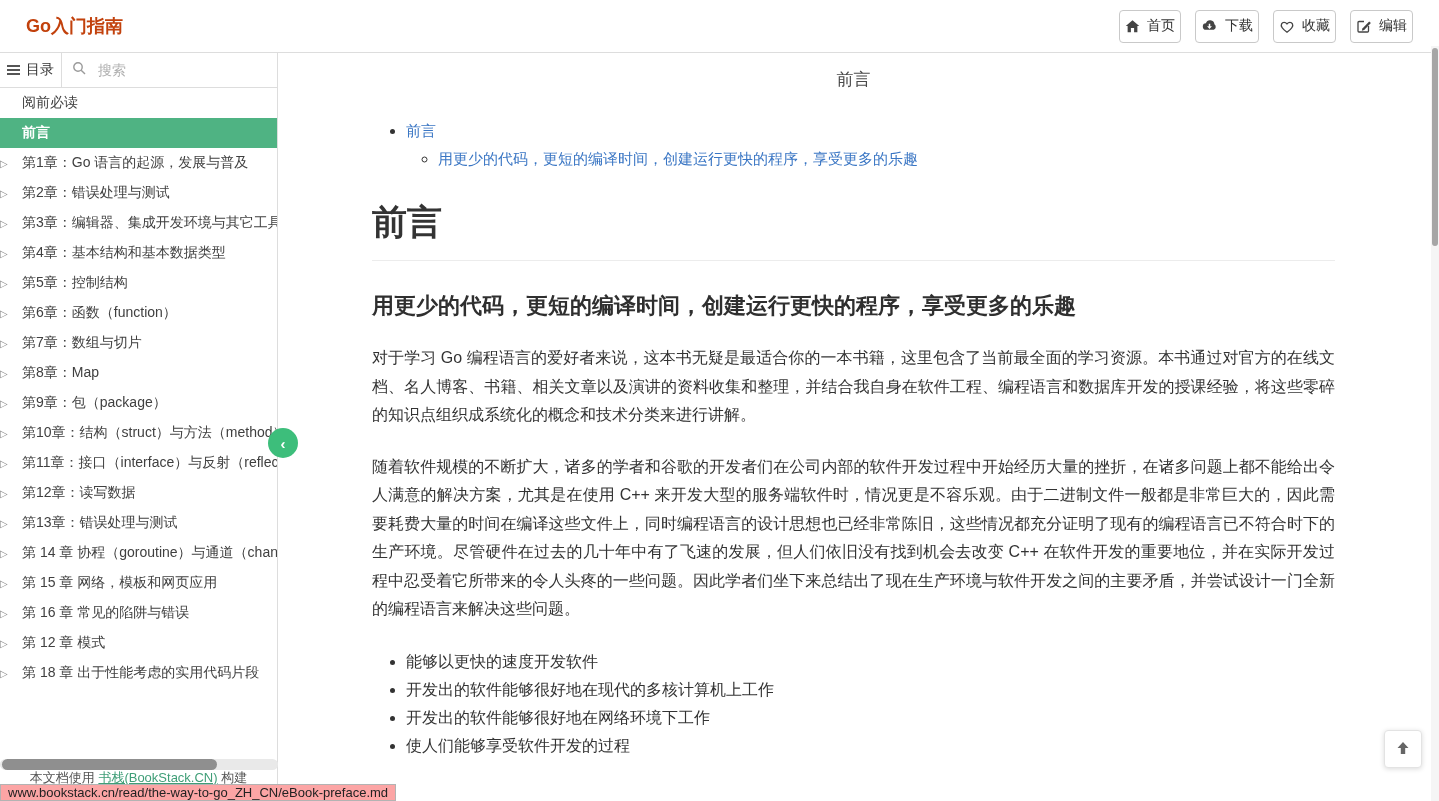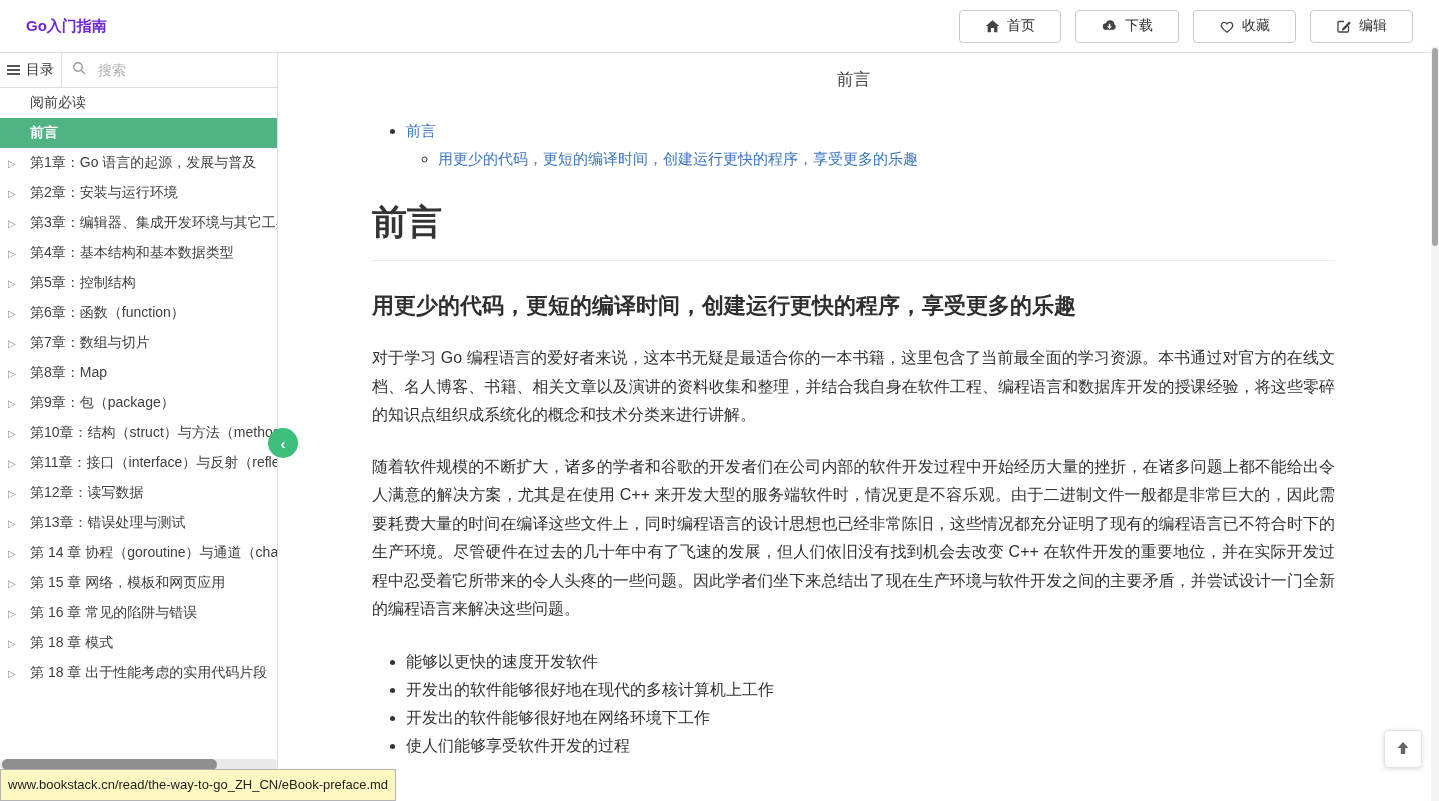"Go入门指南" .book-title { color: #6d28d9 -> #c2410c; font-size: 15px -> 18px }
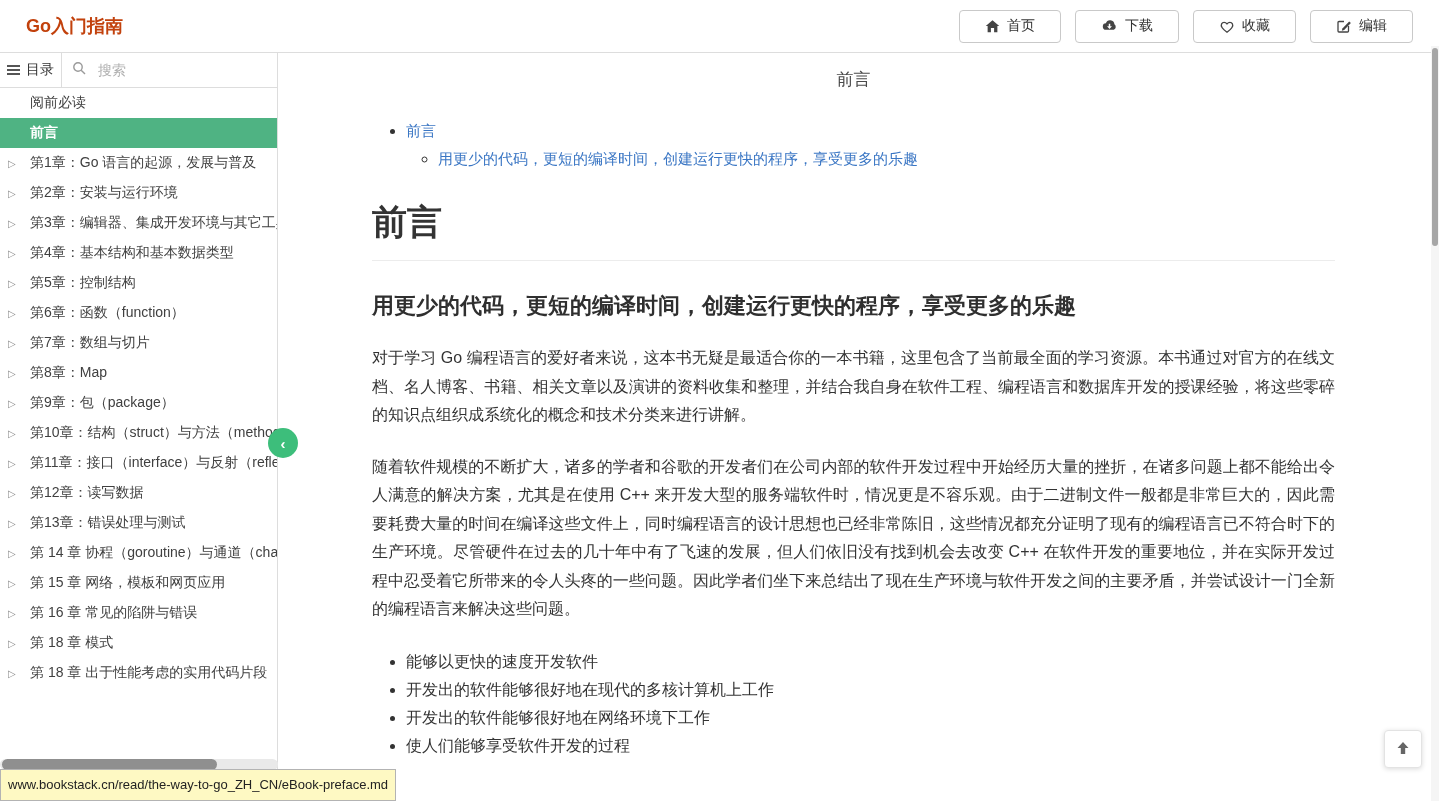"首页" .hbtn { padding: 0 25px -> 0 5px }
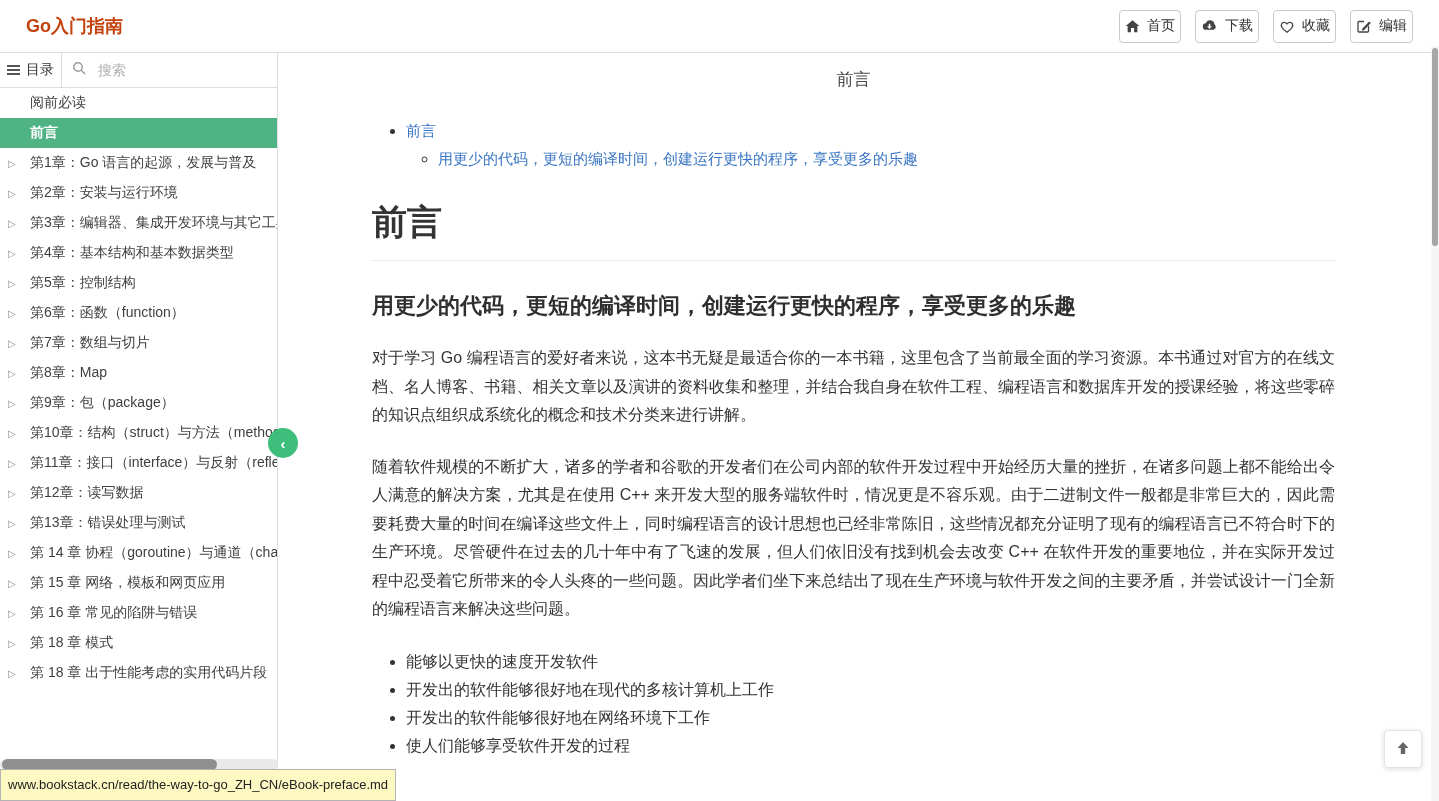"阅前必读" .toc-item { padding-left: 8px -> none }
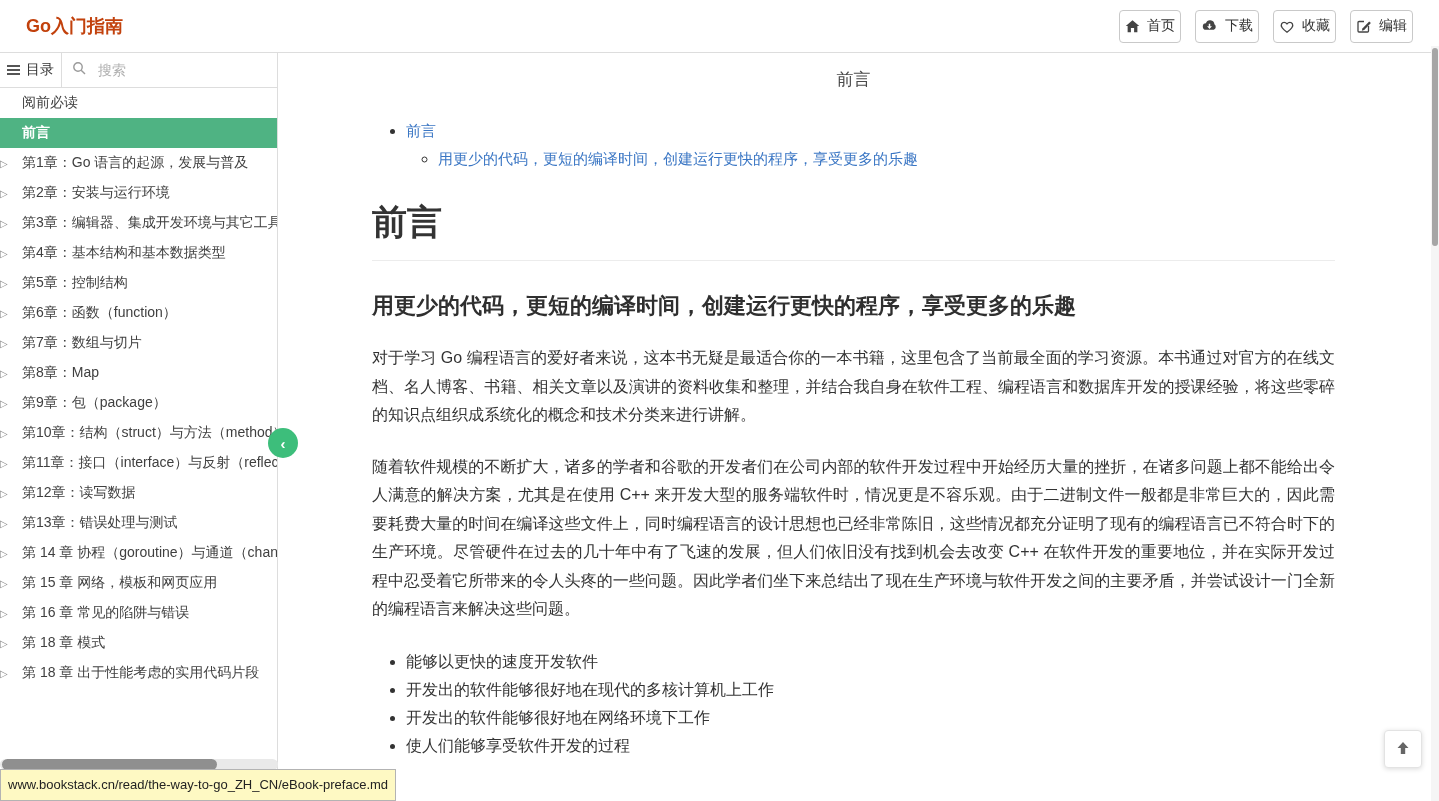"第2章：安装与运行环境" span { text: 安装与运行环境 -> 错误处理与测试 }
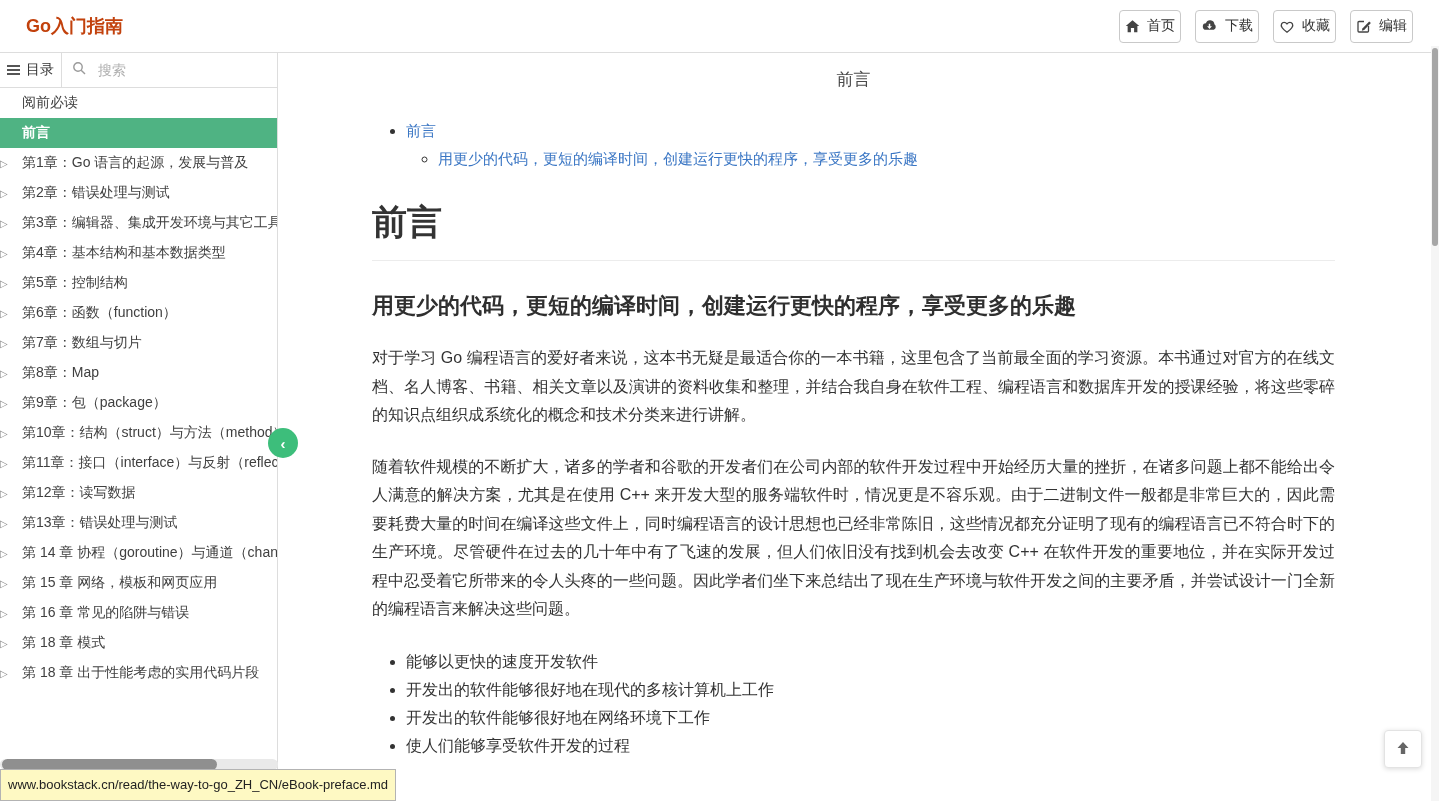"第 18 章 模式" span { text: 18 -> 12 }
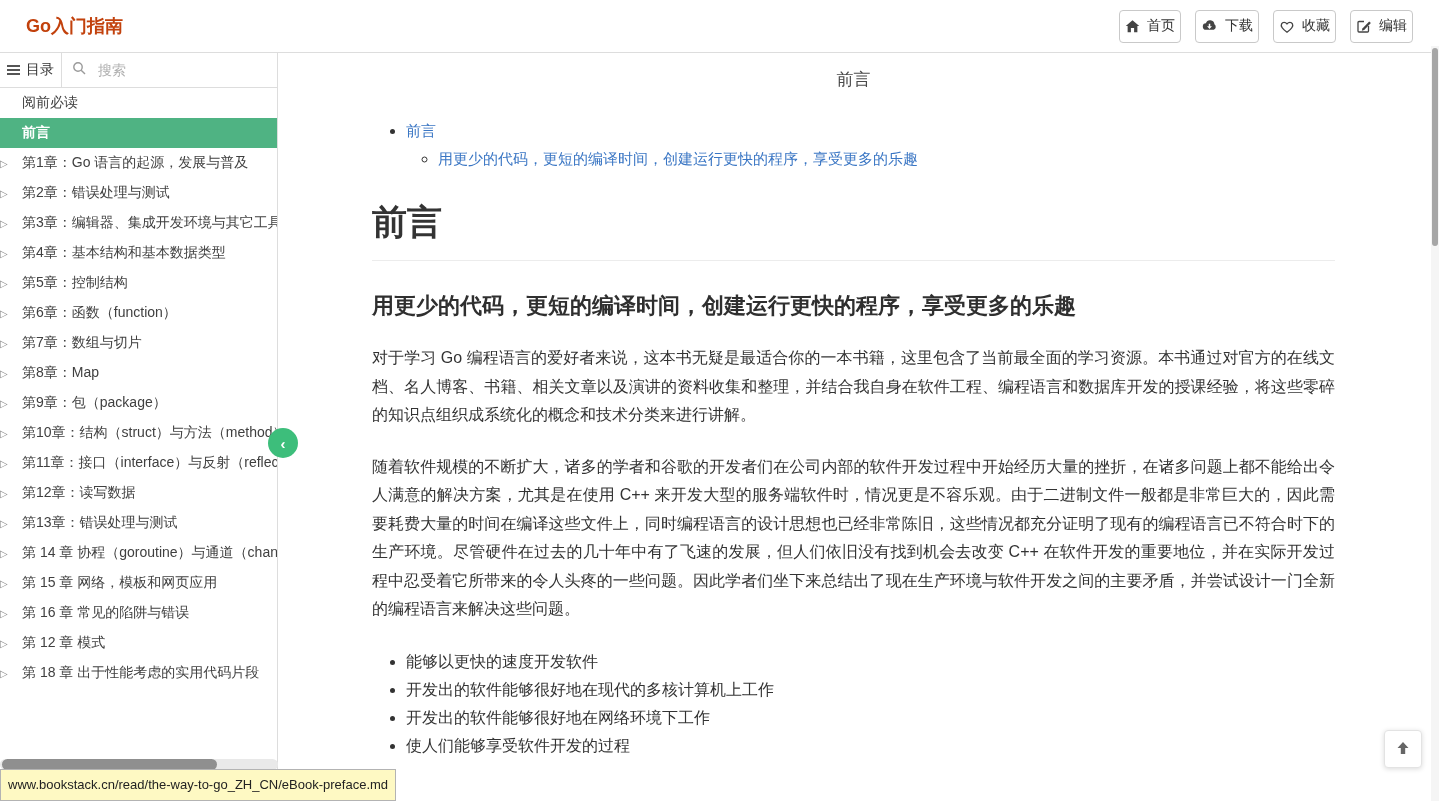"www.bookstack.cn/read/the-way-to-go_ZH_C" .statusbar { background: #fef9c3 -> #fca5a5; height: 32px -> 17px }
